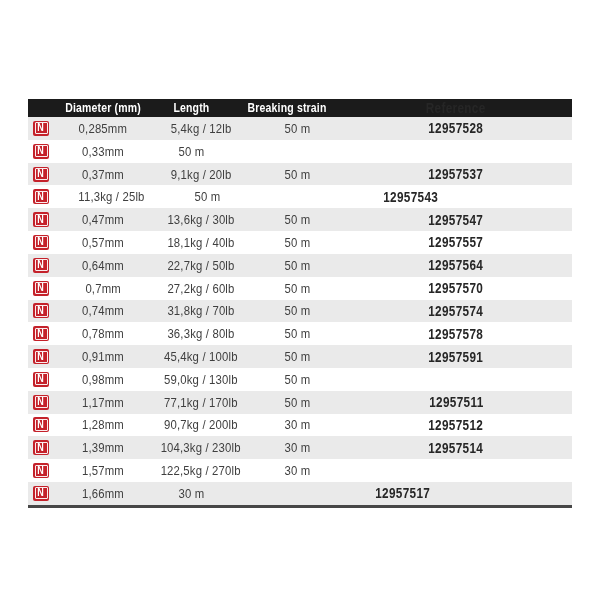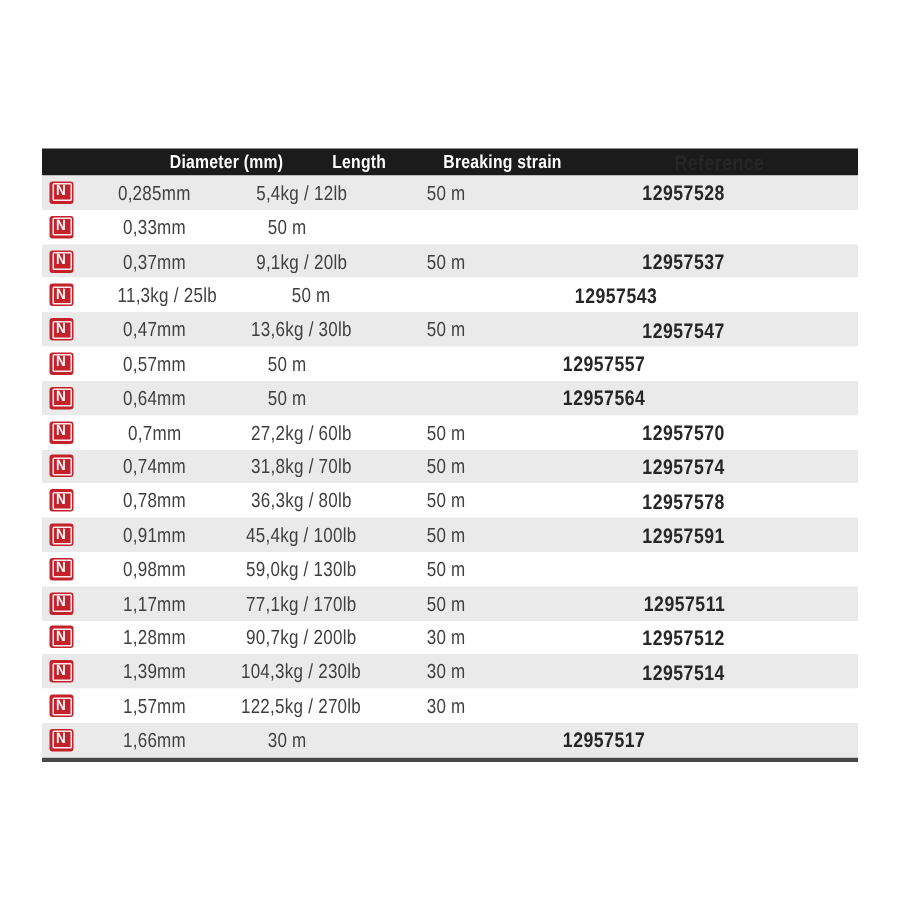"Diameter (mm)" .thead { padding-left: 48px -> none }
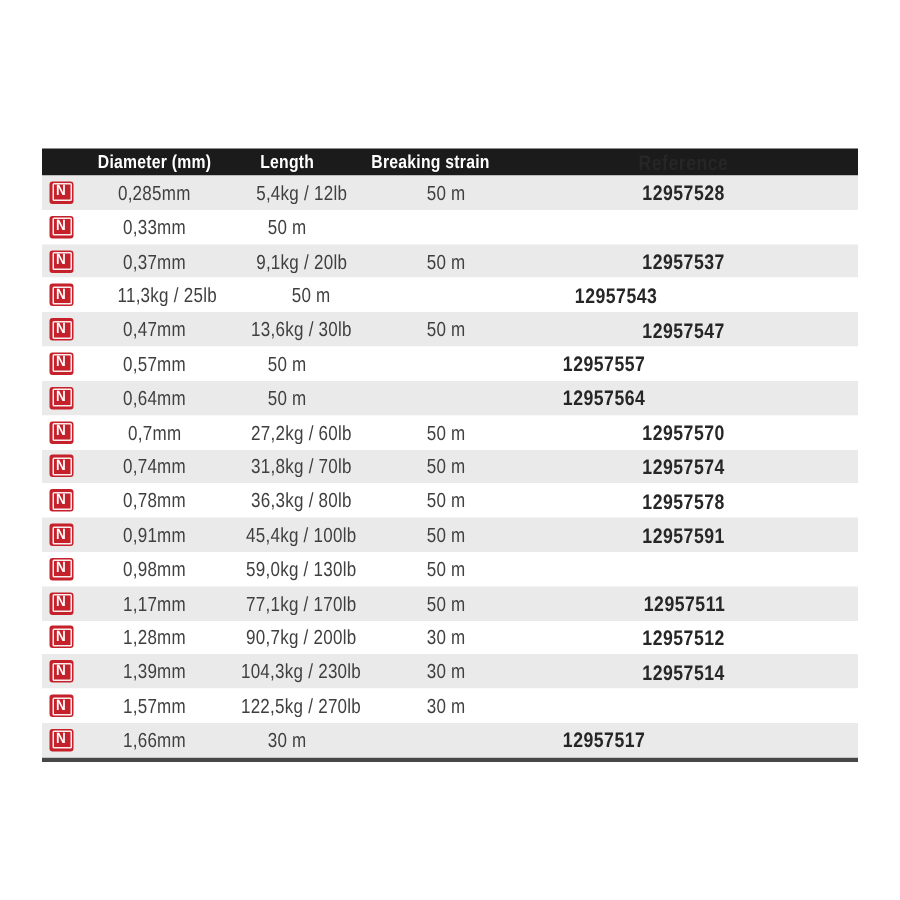"18,1kg / 40lb" div.cell { html: none -> <div> <span>18,1kg / 40lb</span> </div> }
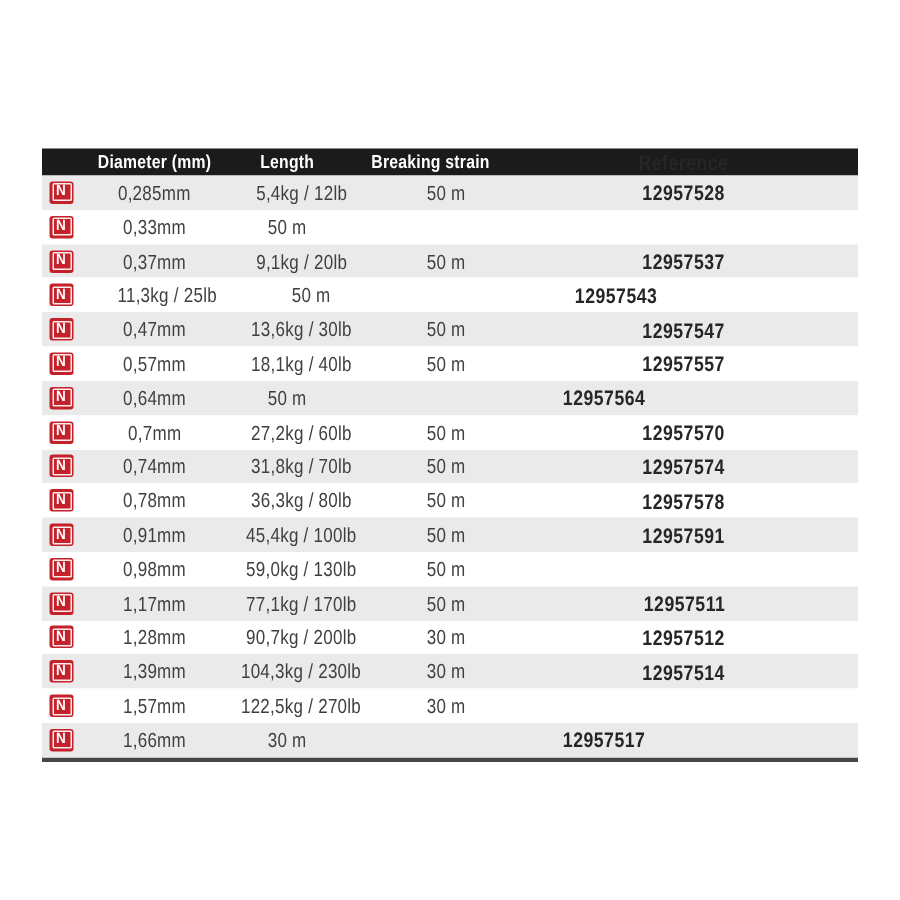"22,7kg / 50lb" div.cell { html: none -> <div> <span>22,7kg / 50lb</span> </div> }
